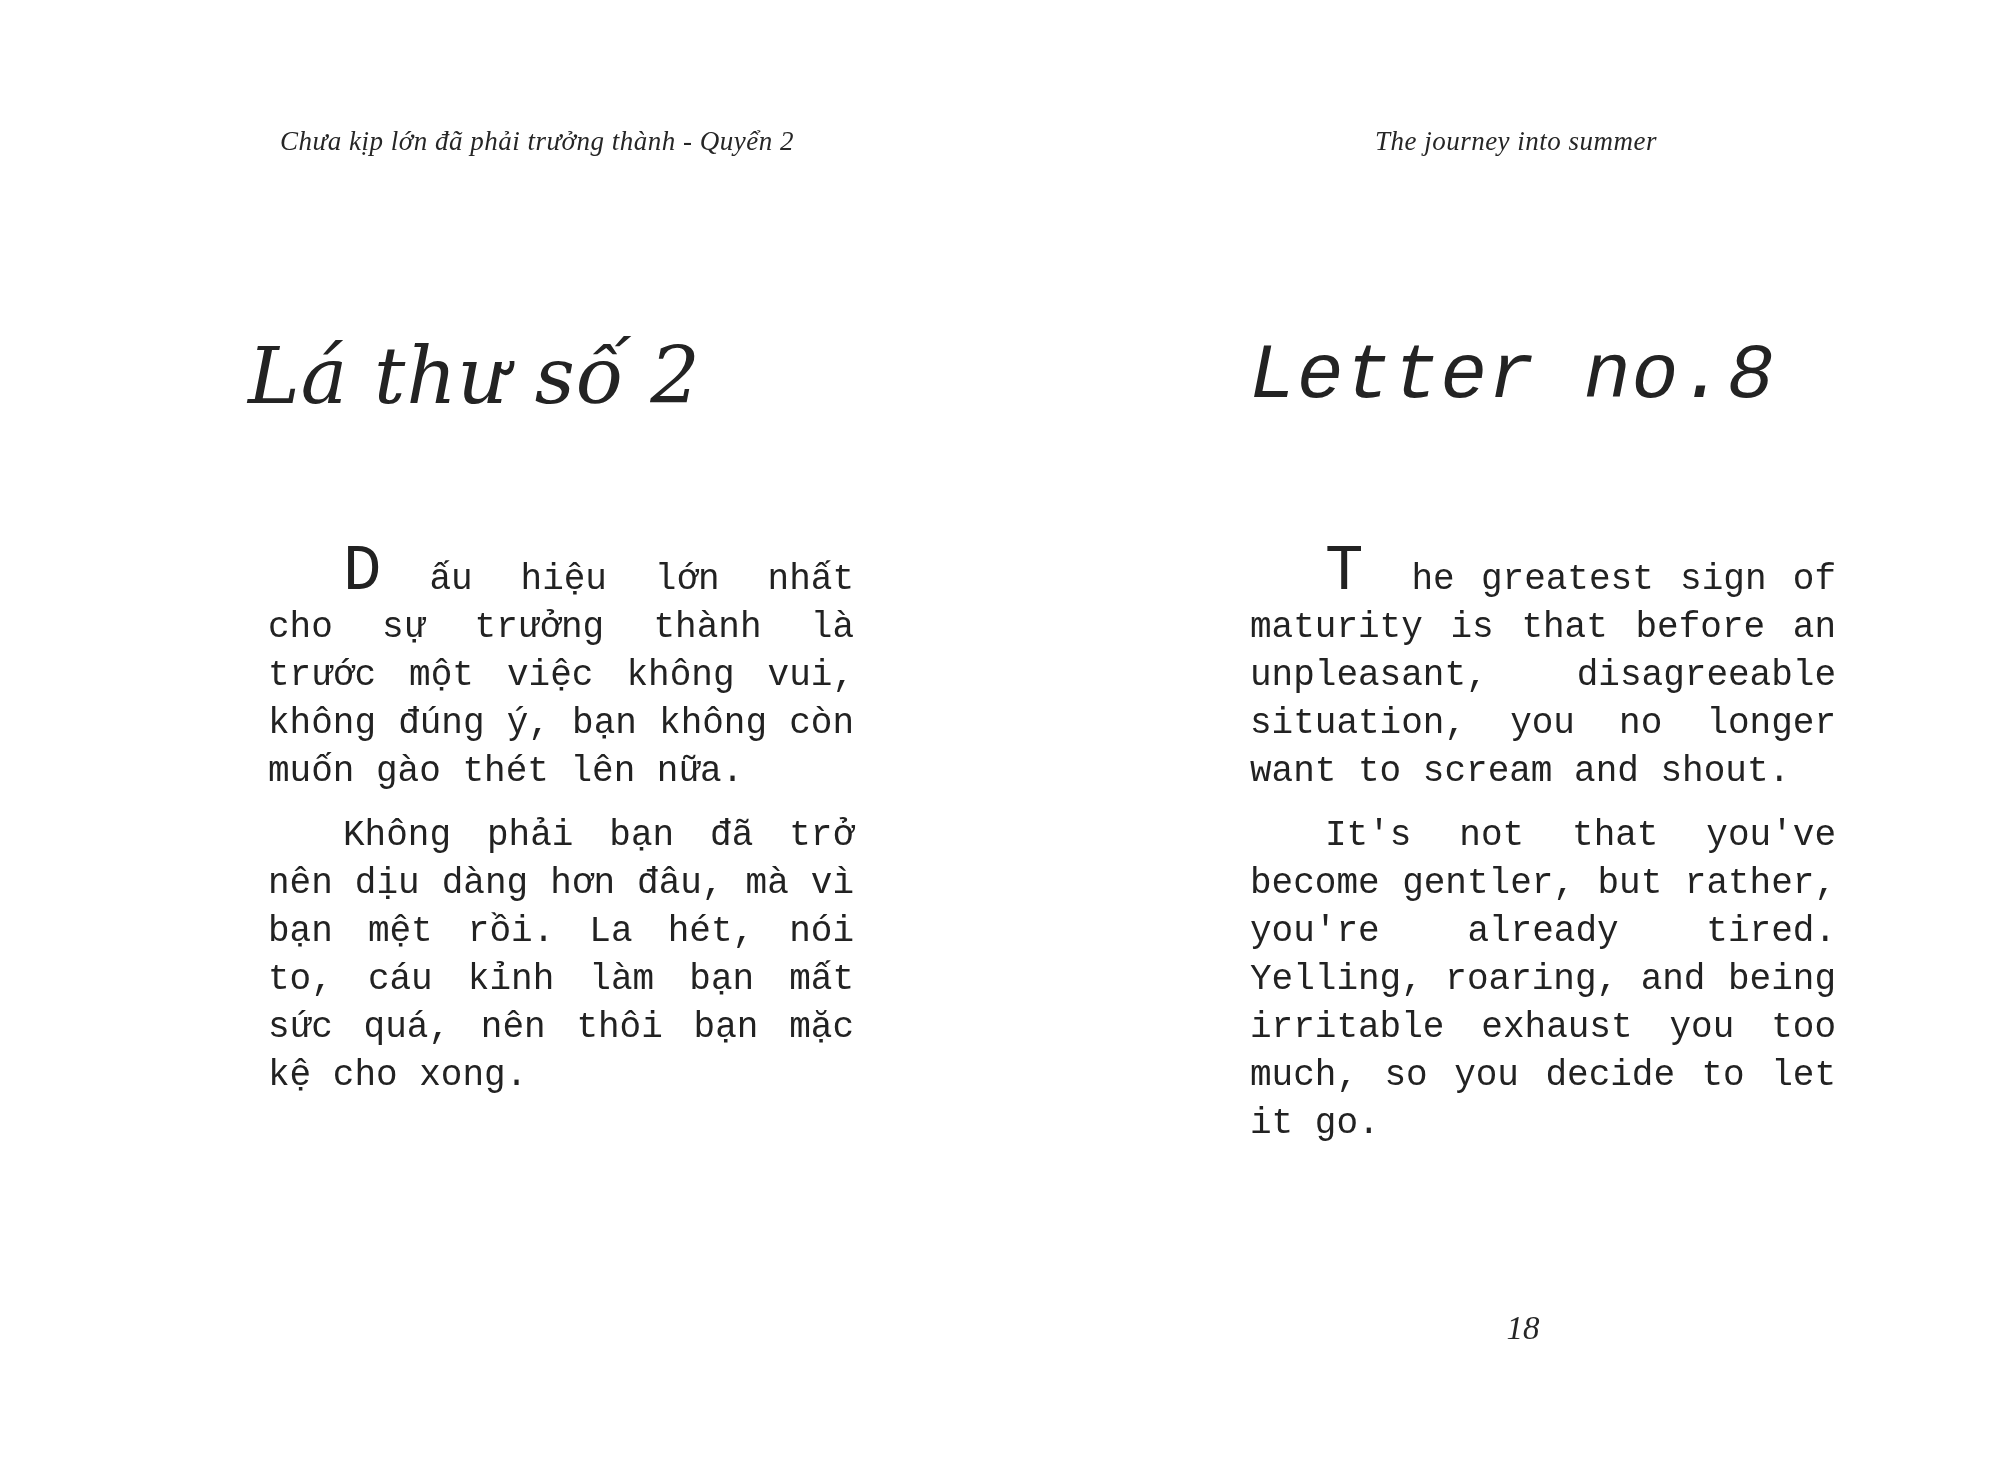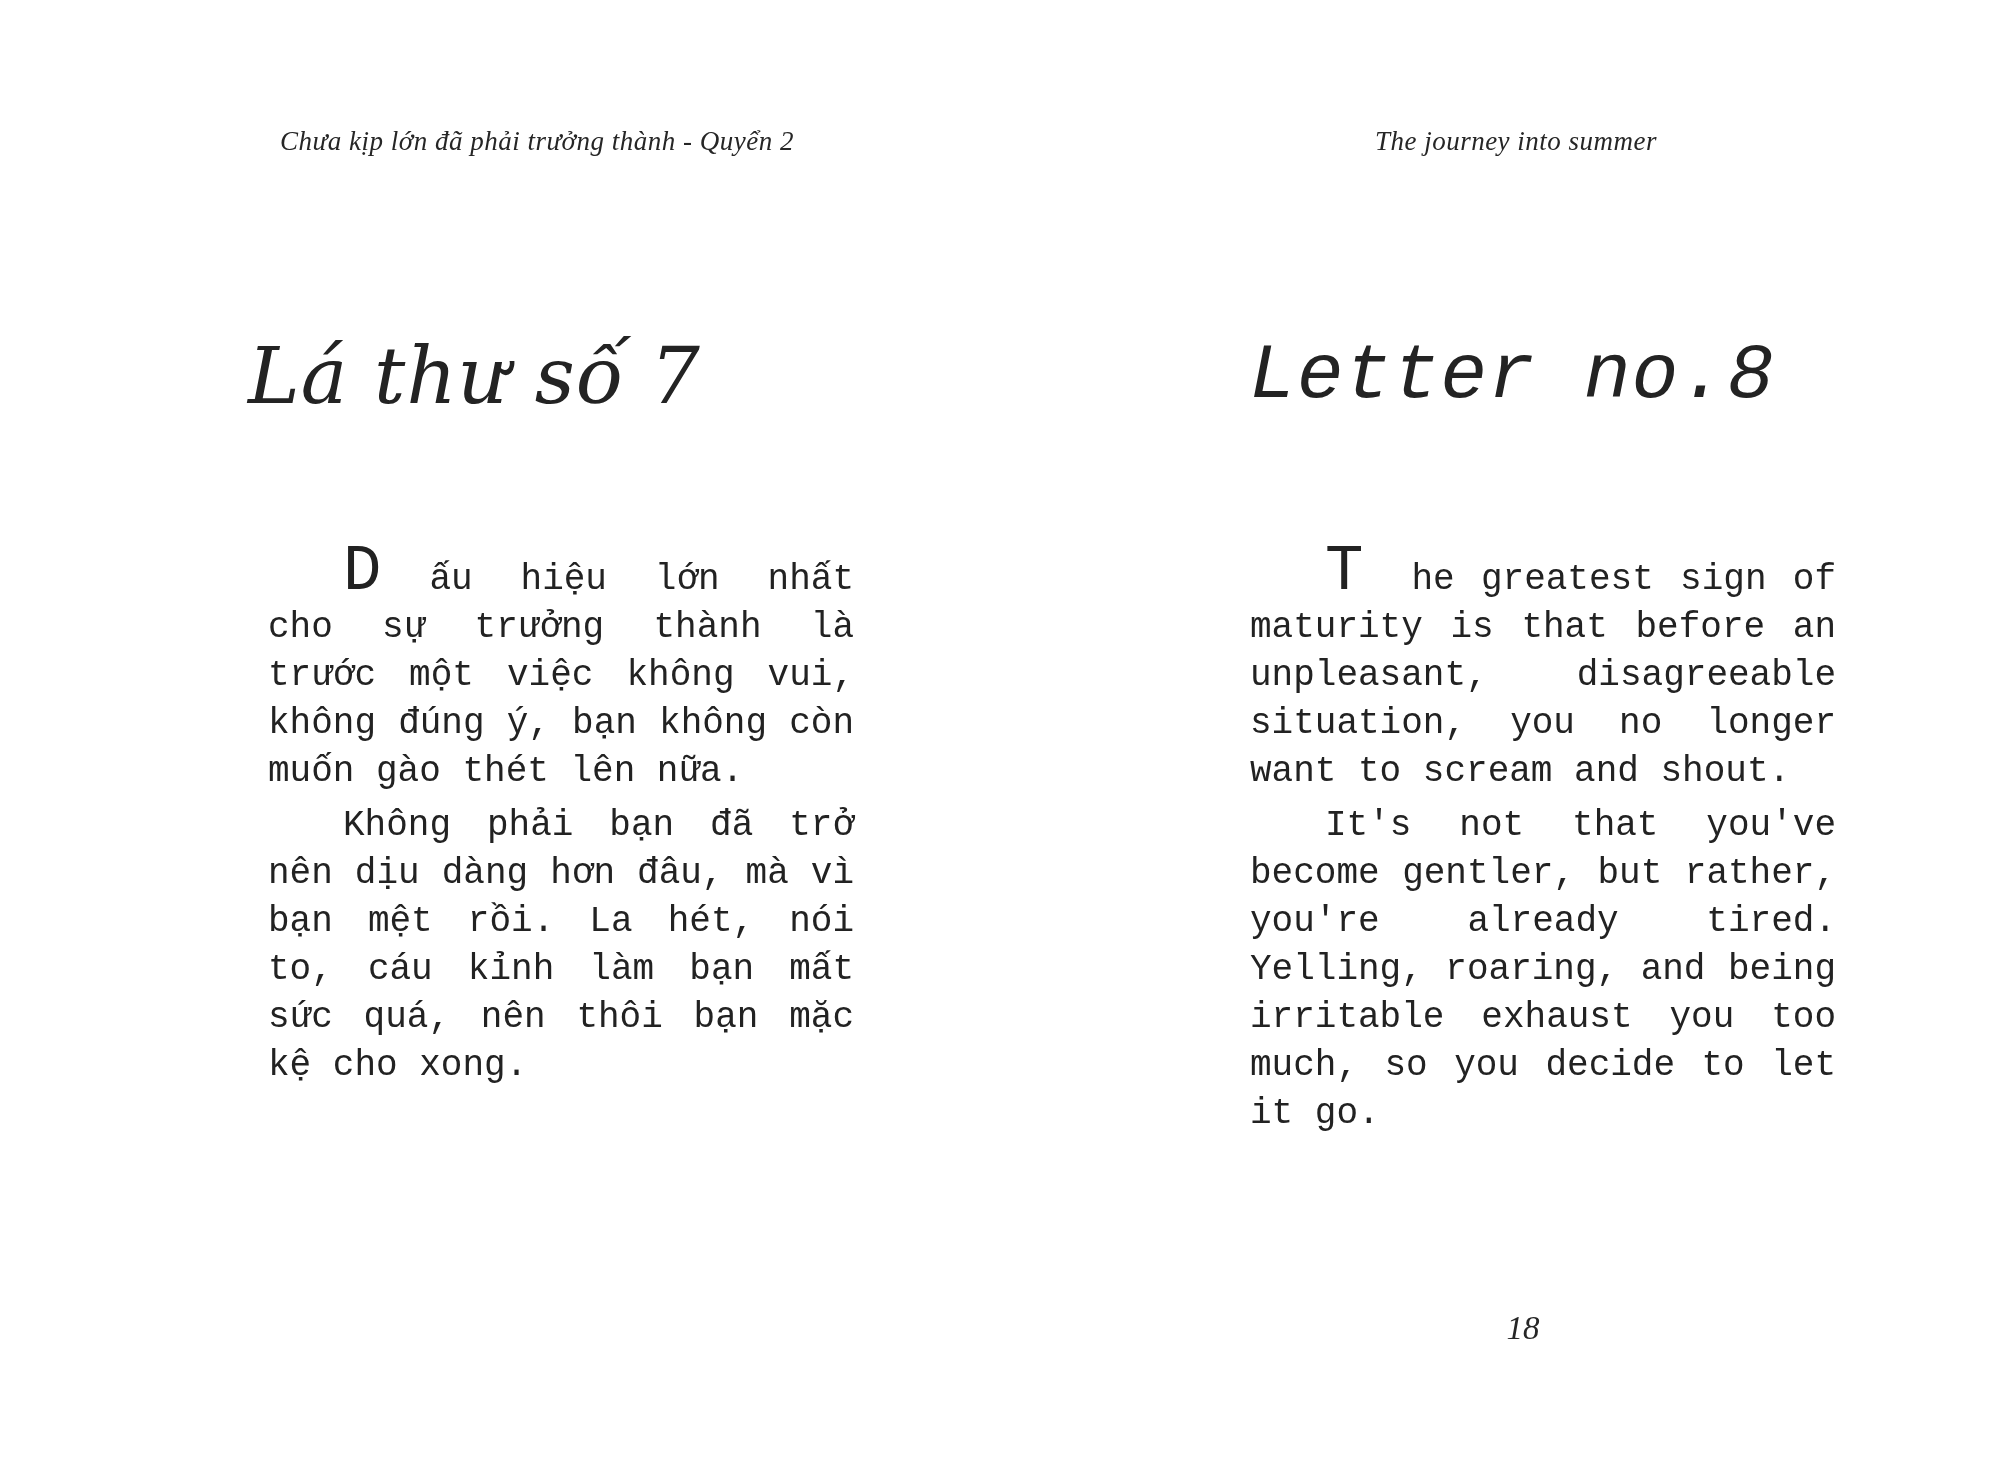"Lá thư số 7" h1.chapter-title { text: 7 -> 2 }
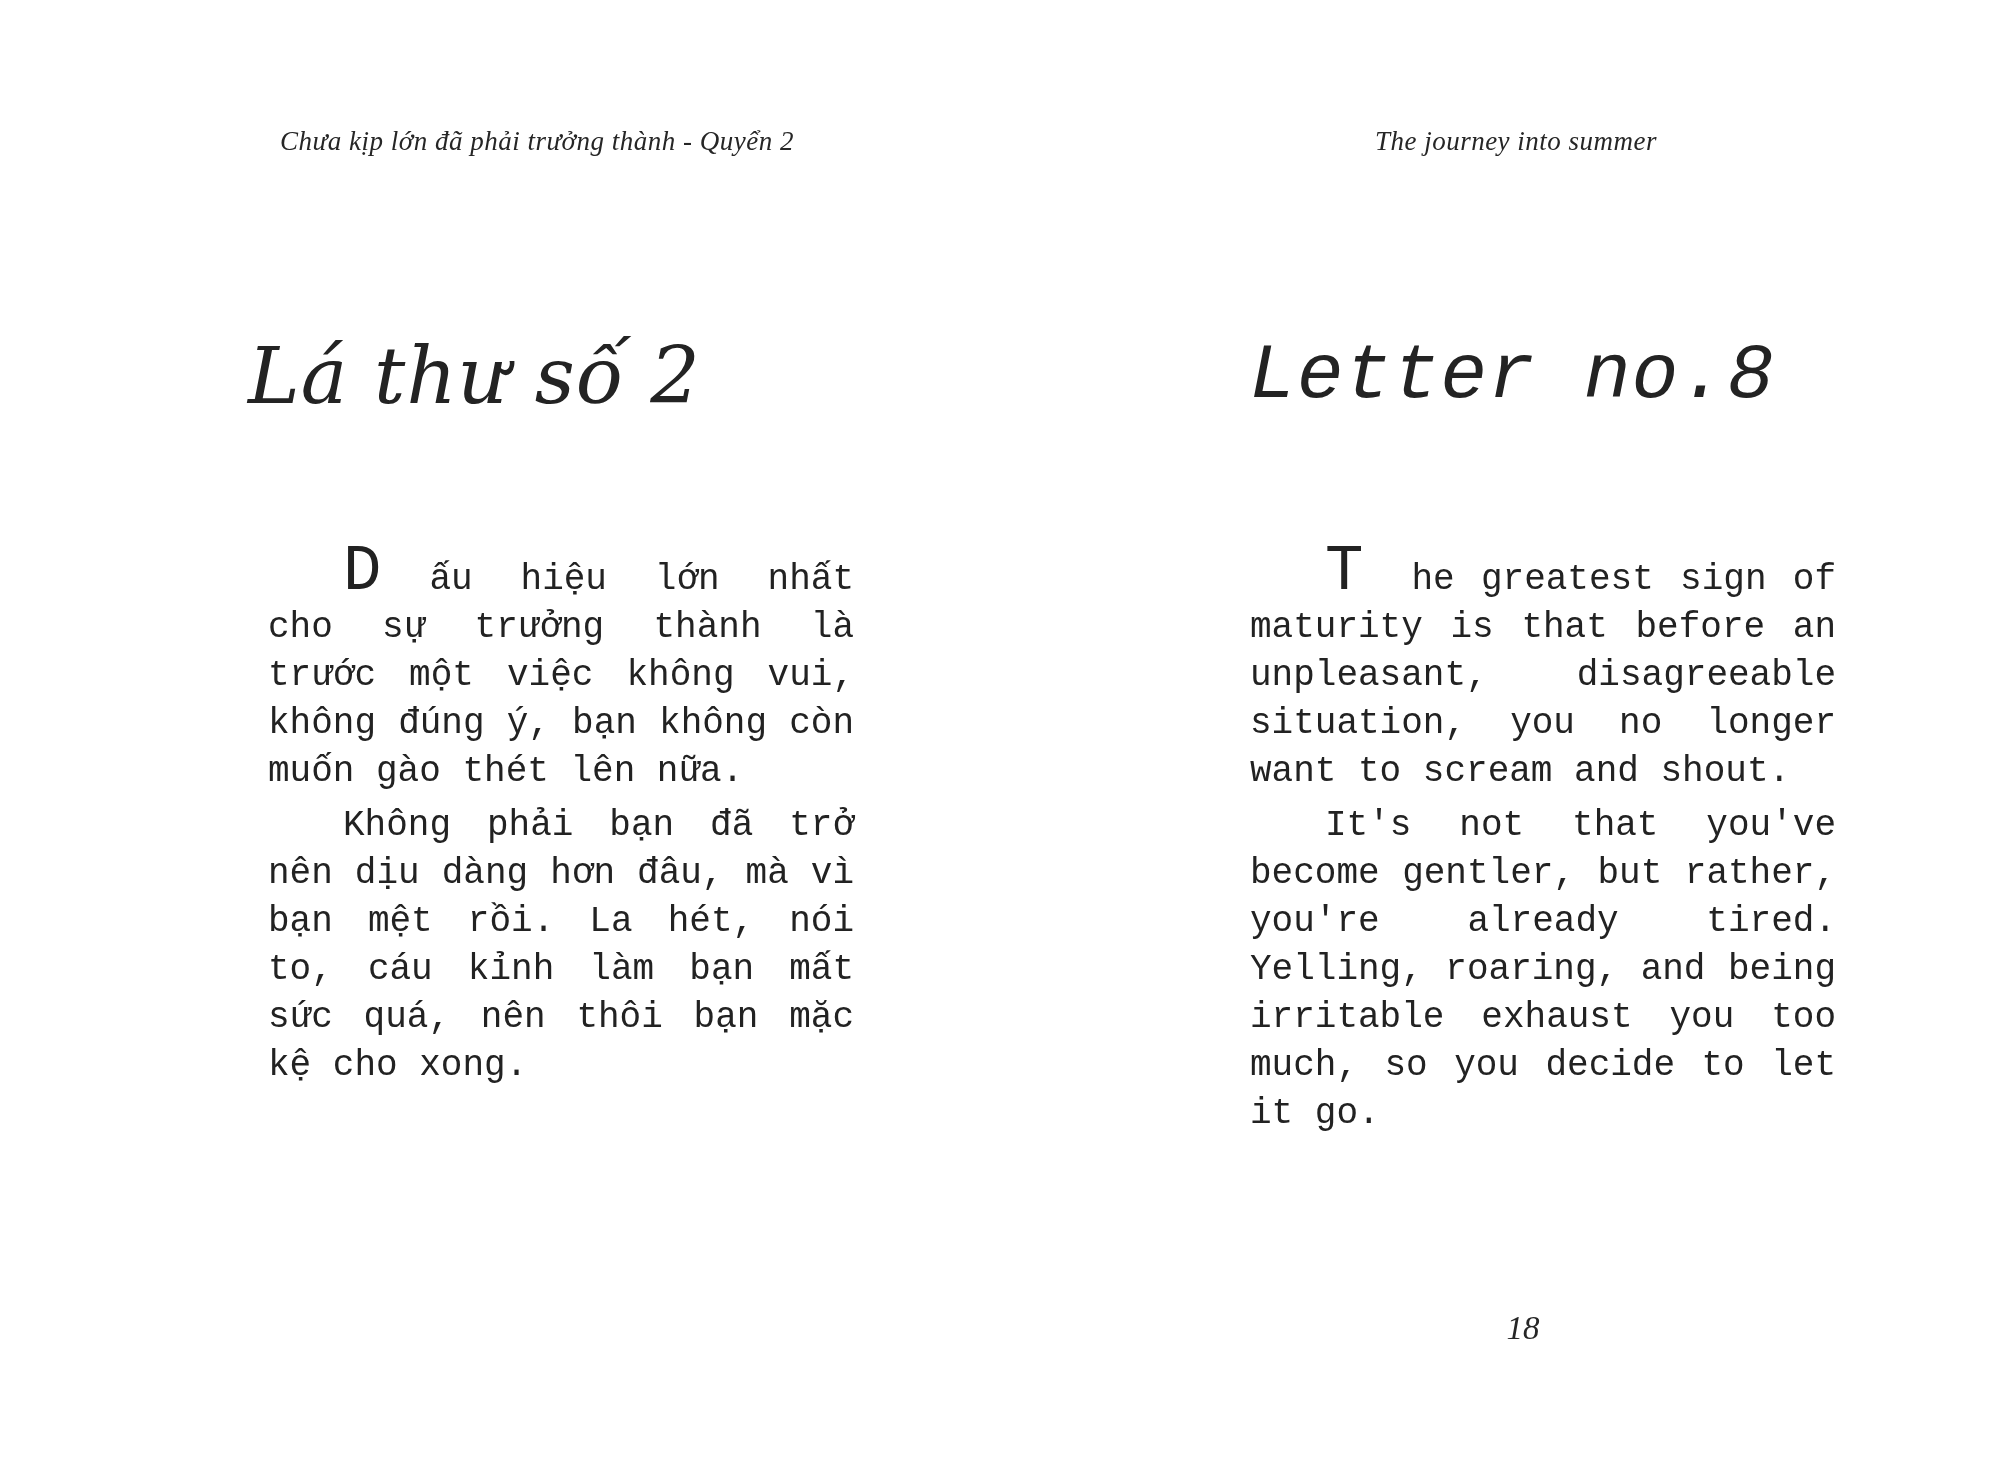"Không phải bạn đã trở" .para + .para { margin-top: 6px -> 16px }
